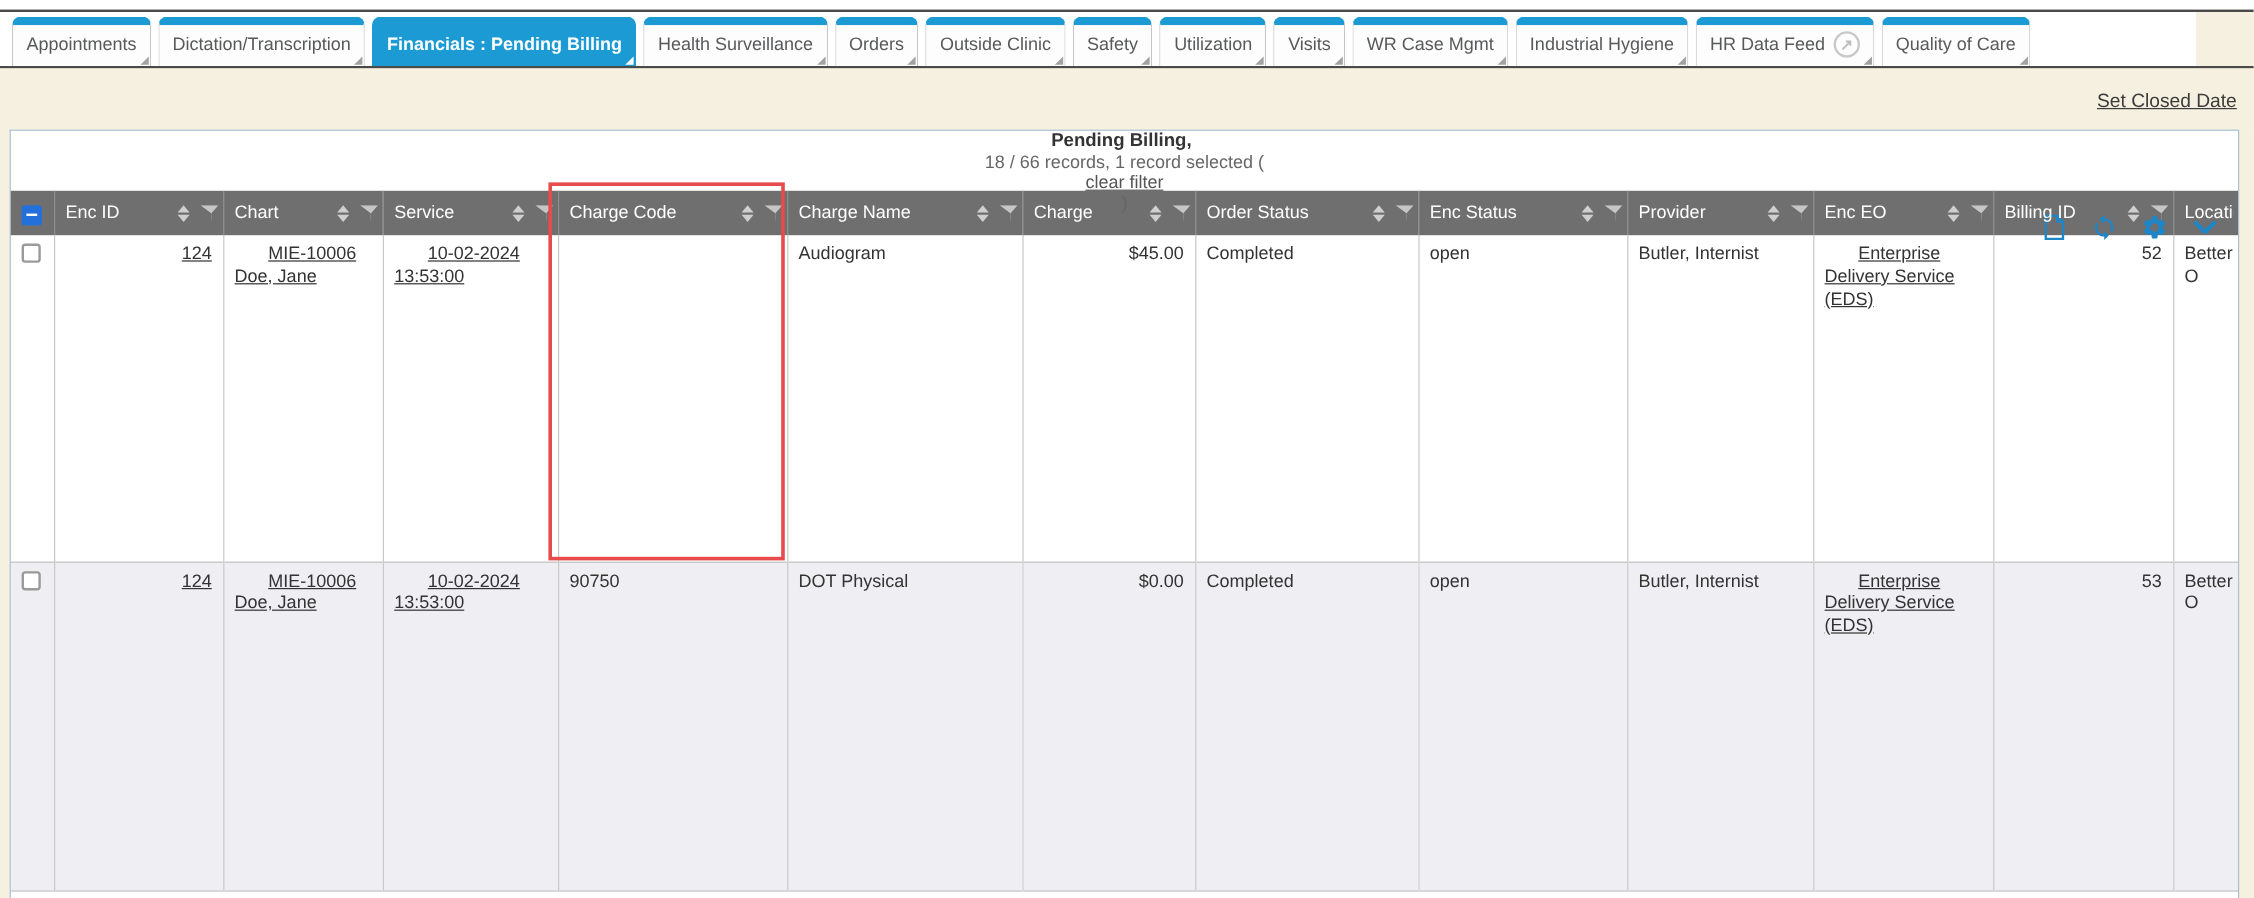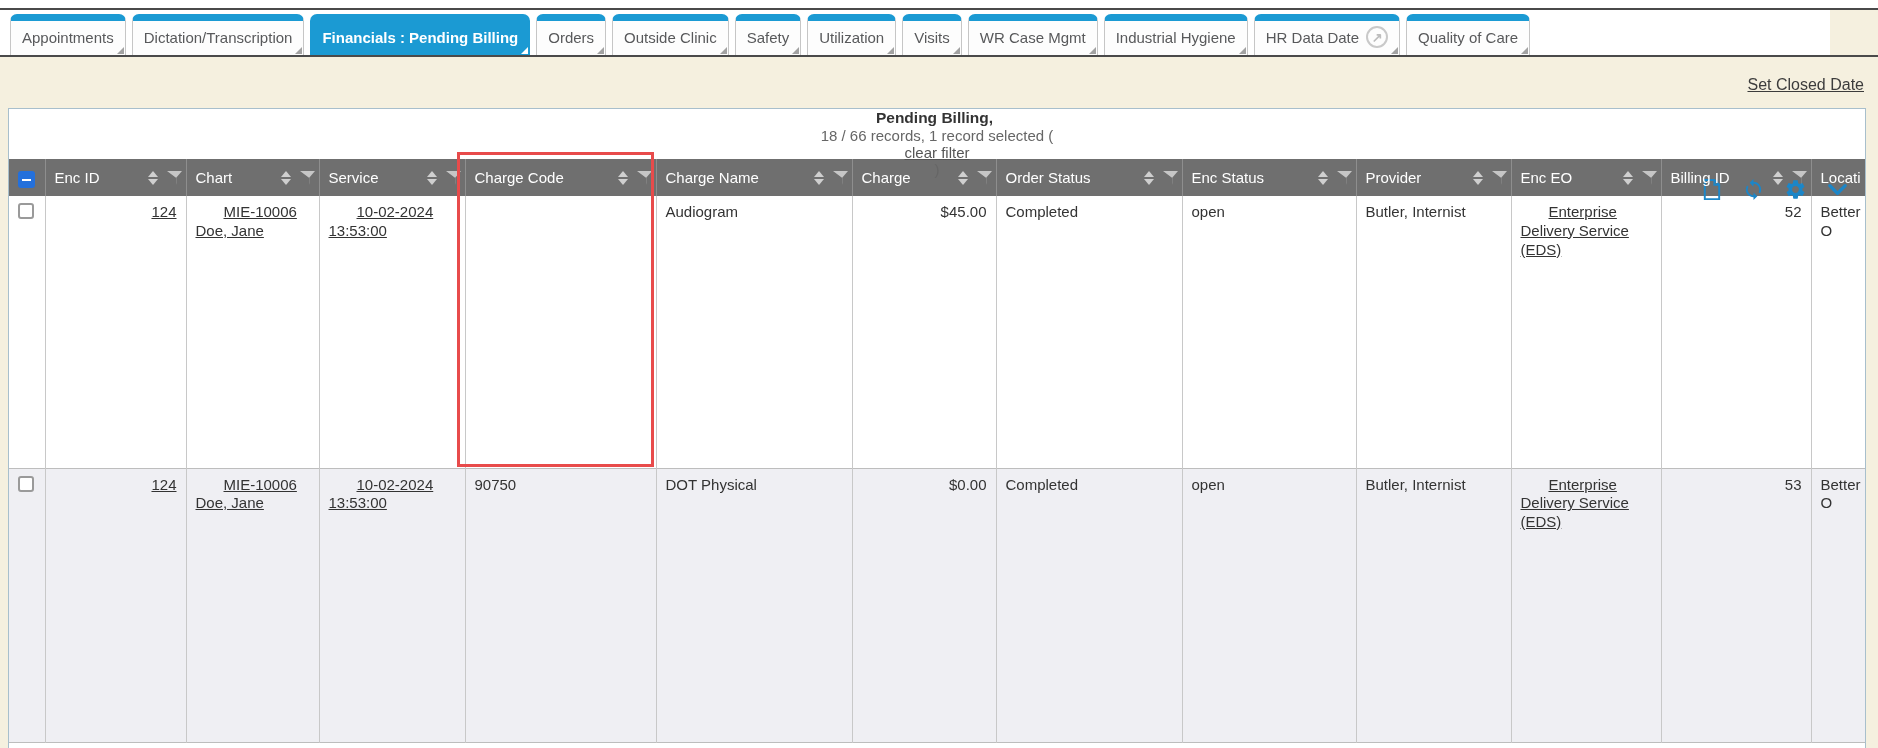"Health Surveillance" div.tab { html: none -> <div> <span>Health Surveillance</span> </div> }
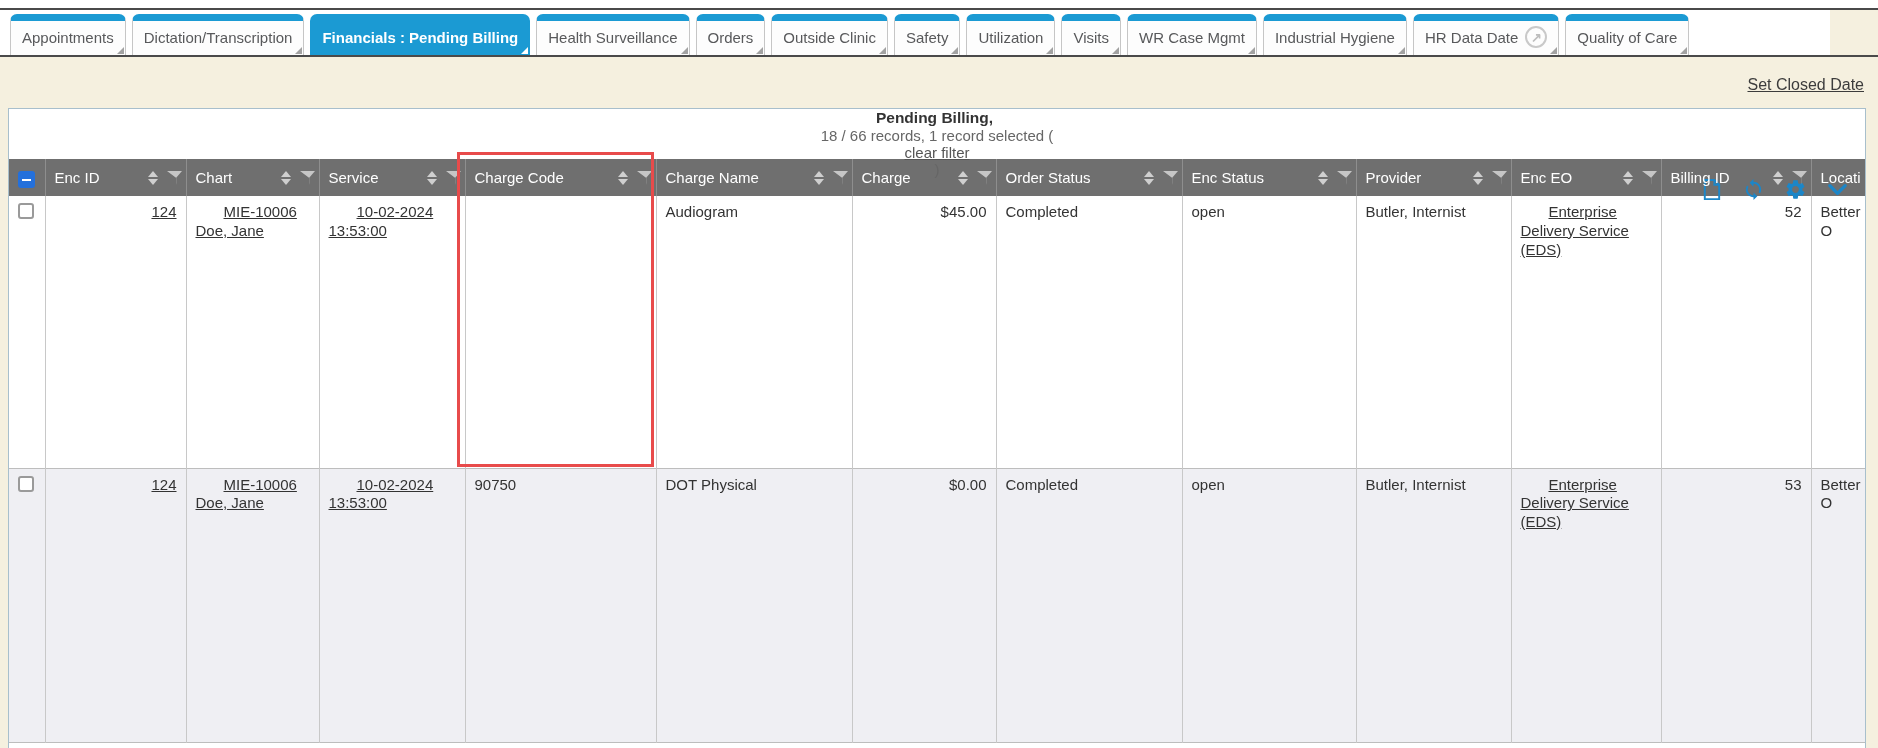"HR Data Date" span { text: Date -> Feed }
